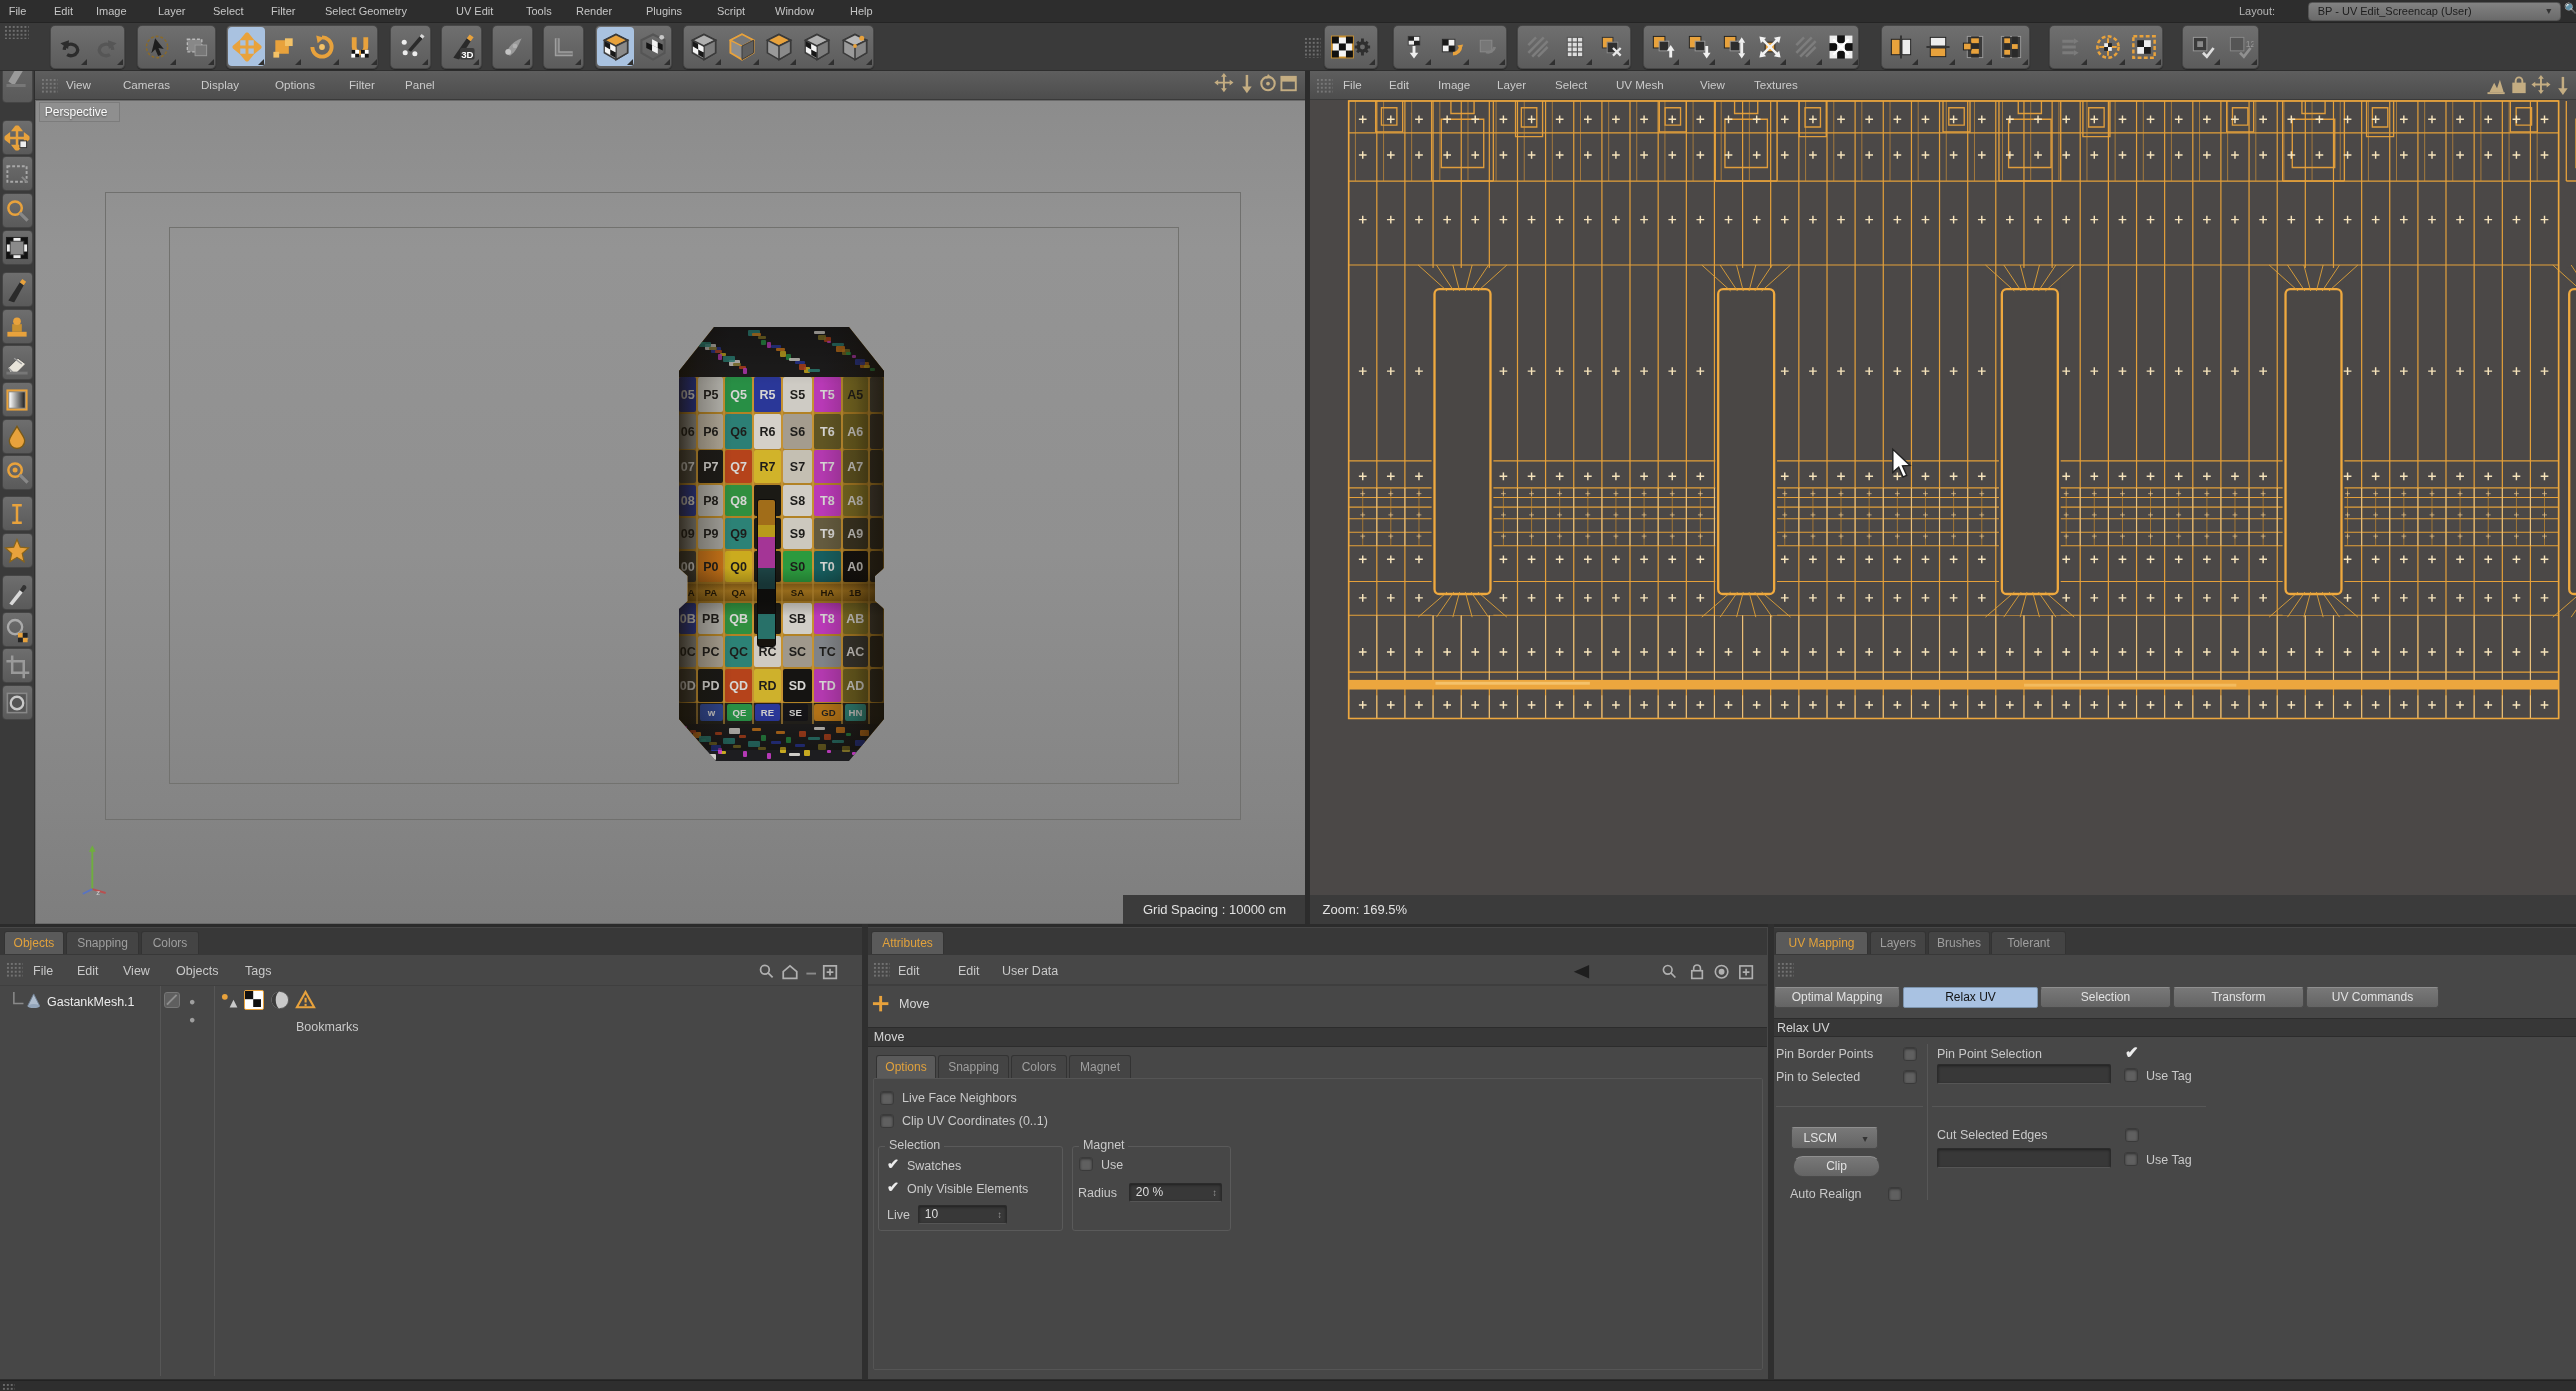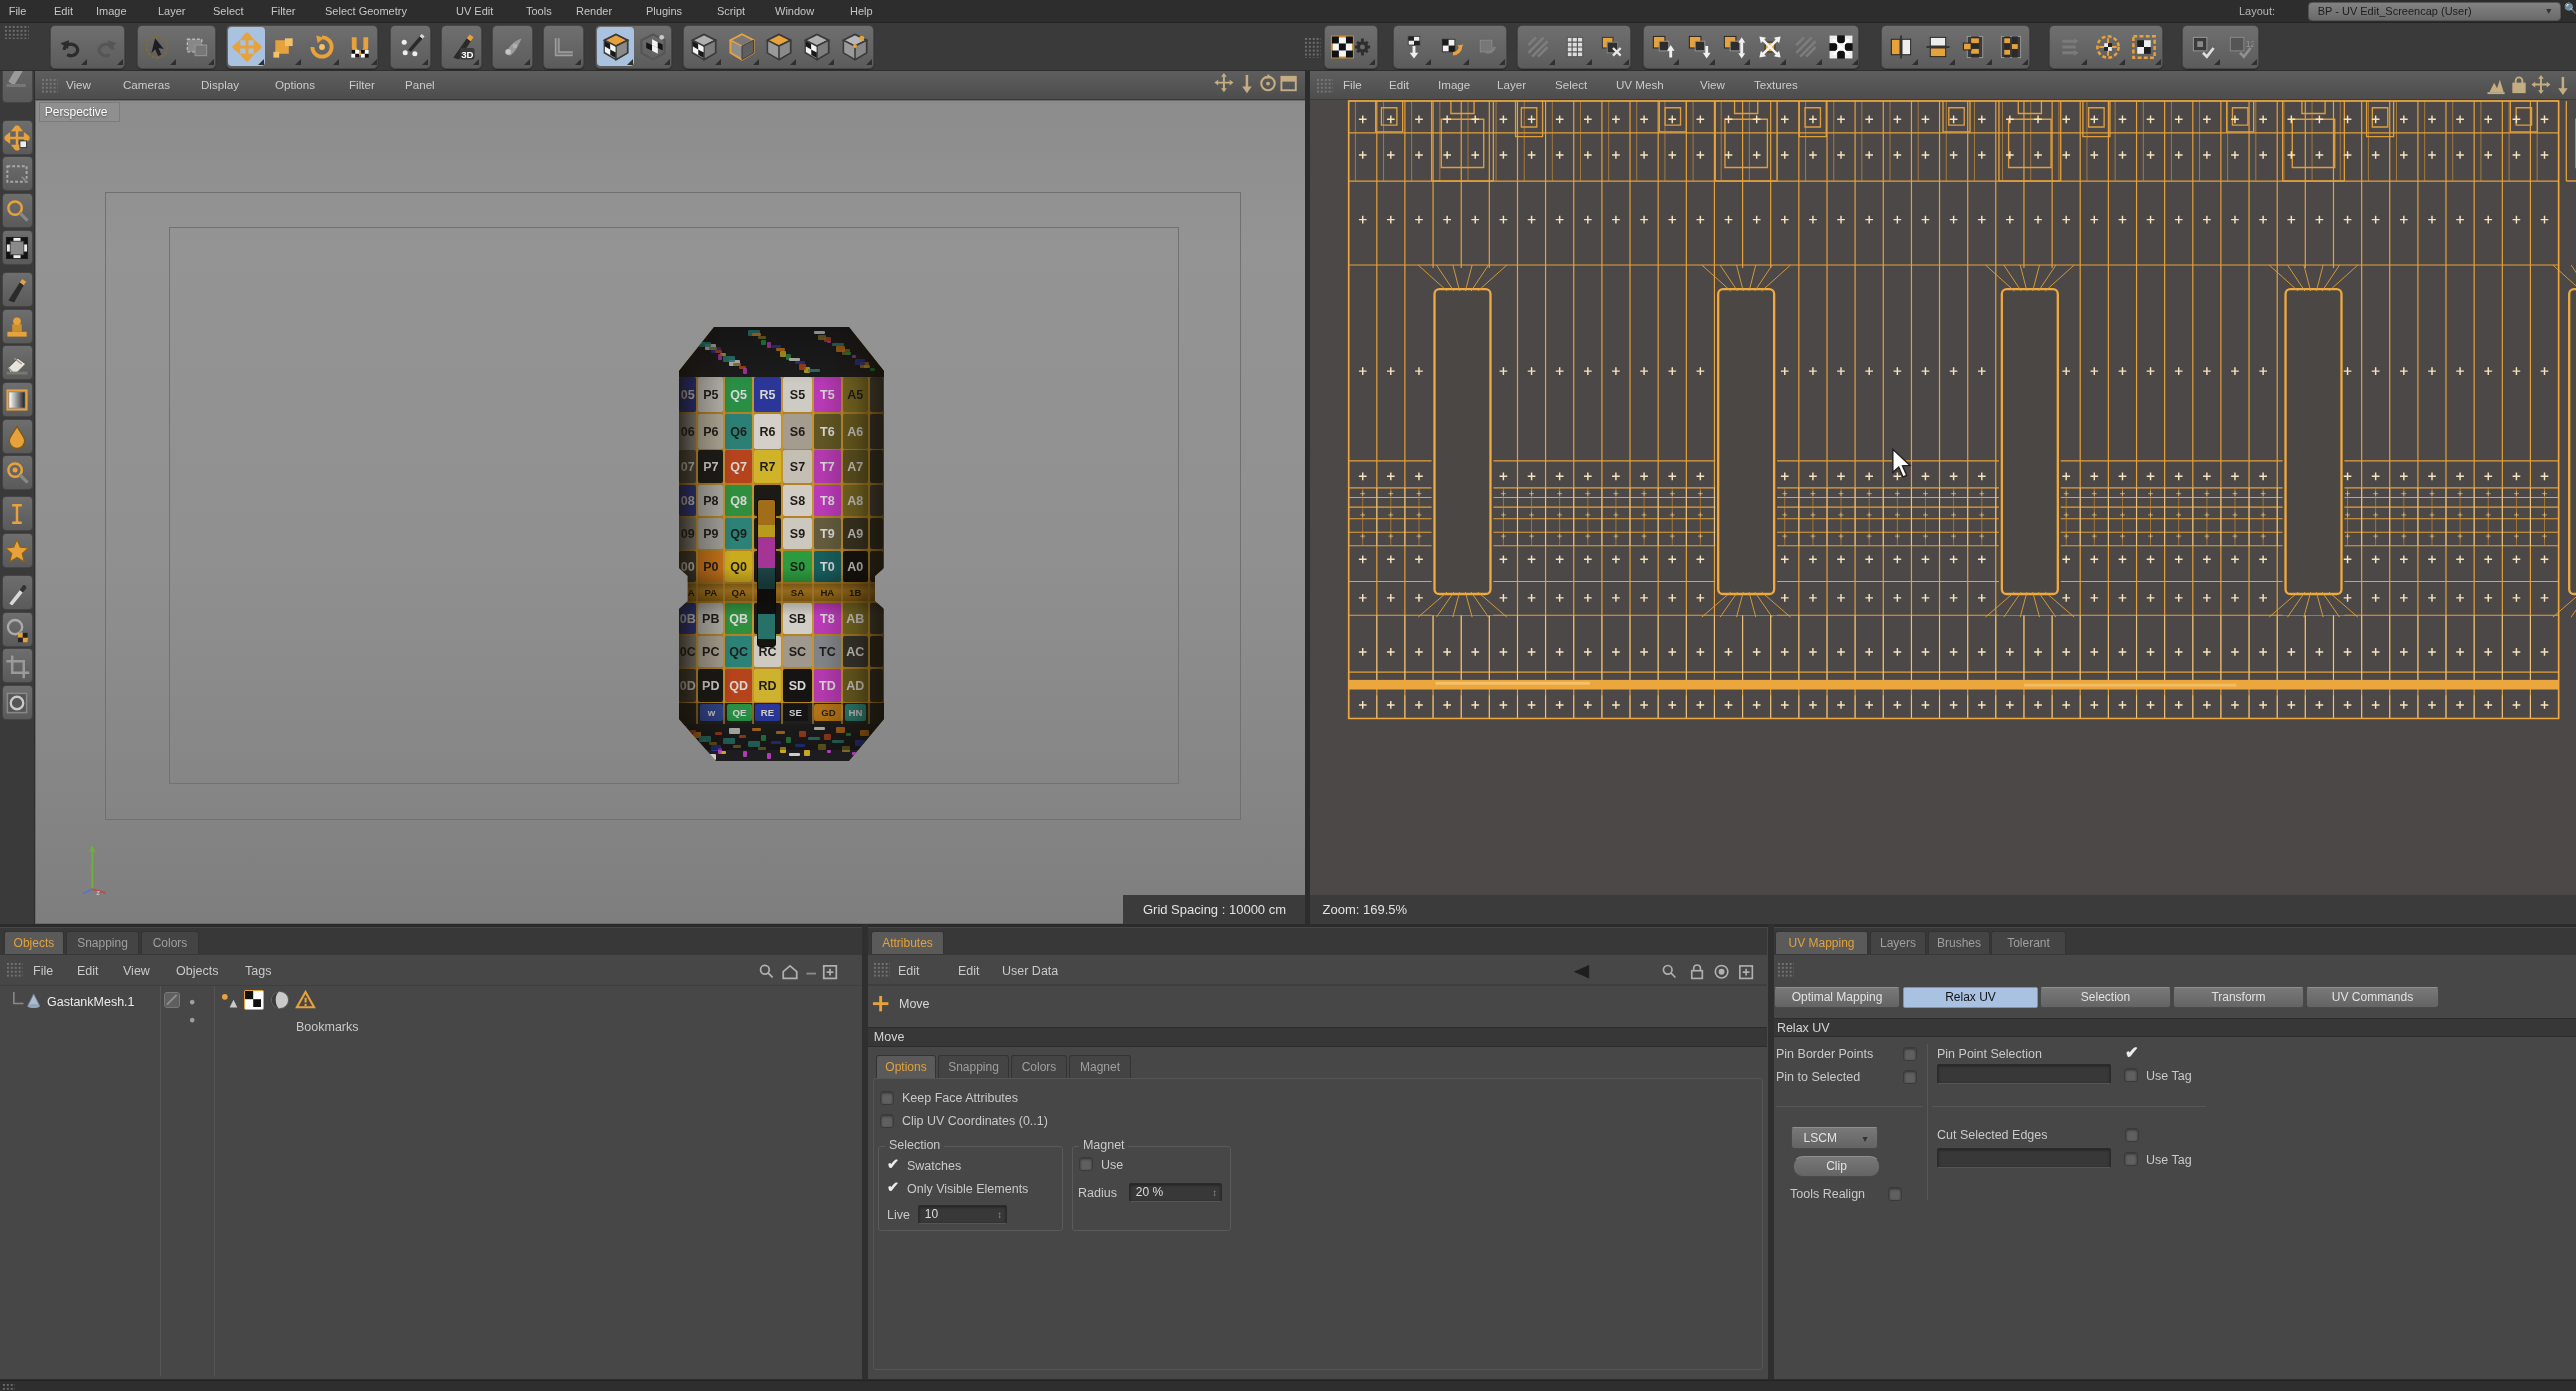"Keep Face Attributes" span.pl { text: Keep Face Attributes -> Live Face Neighbors }
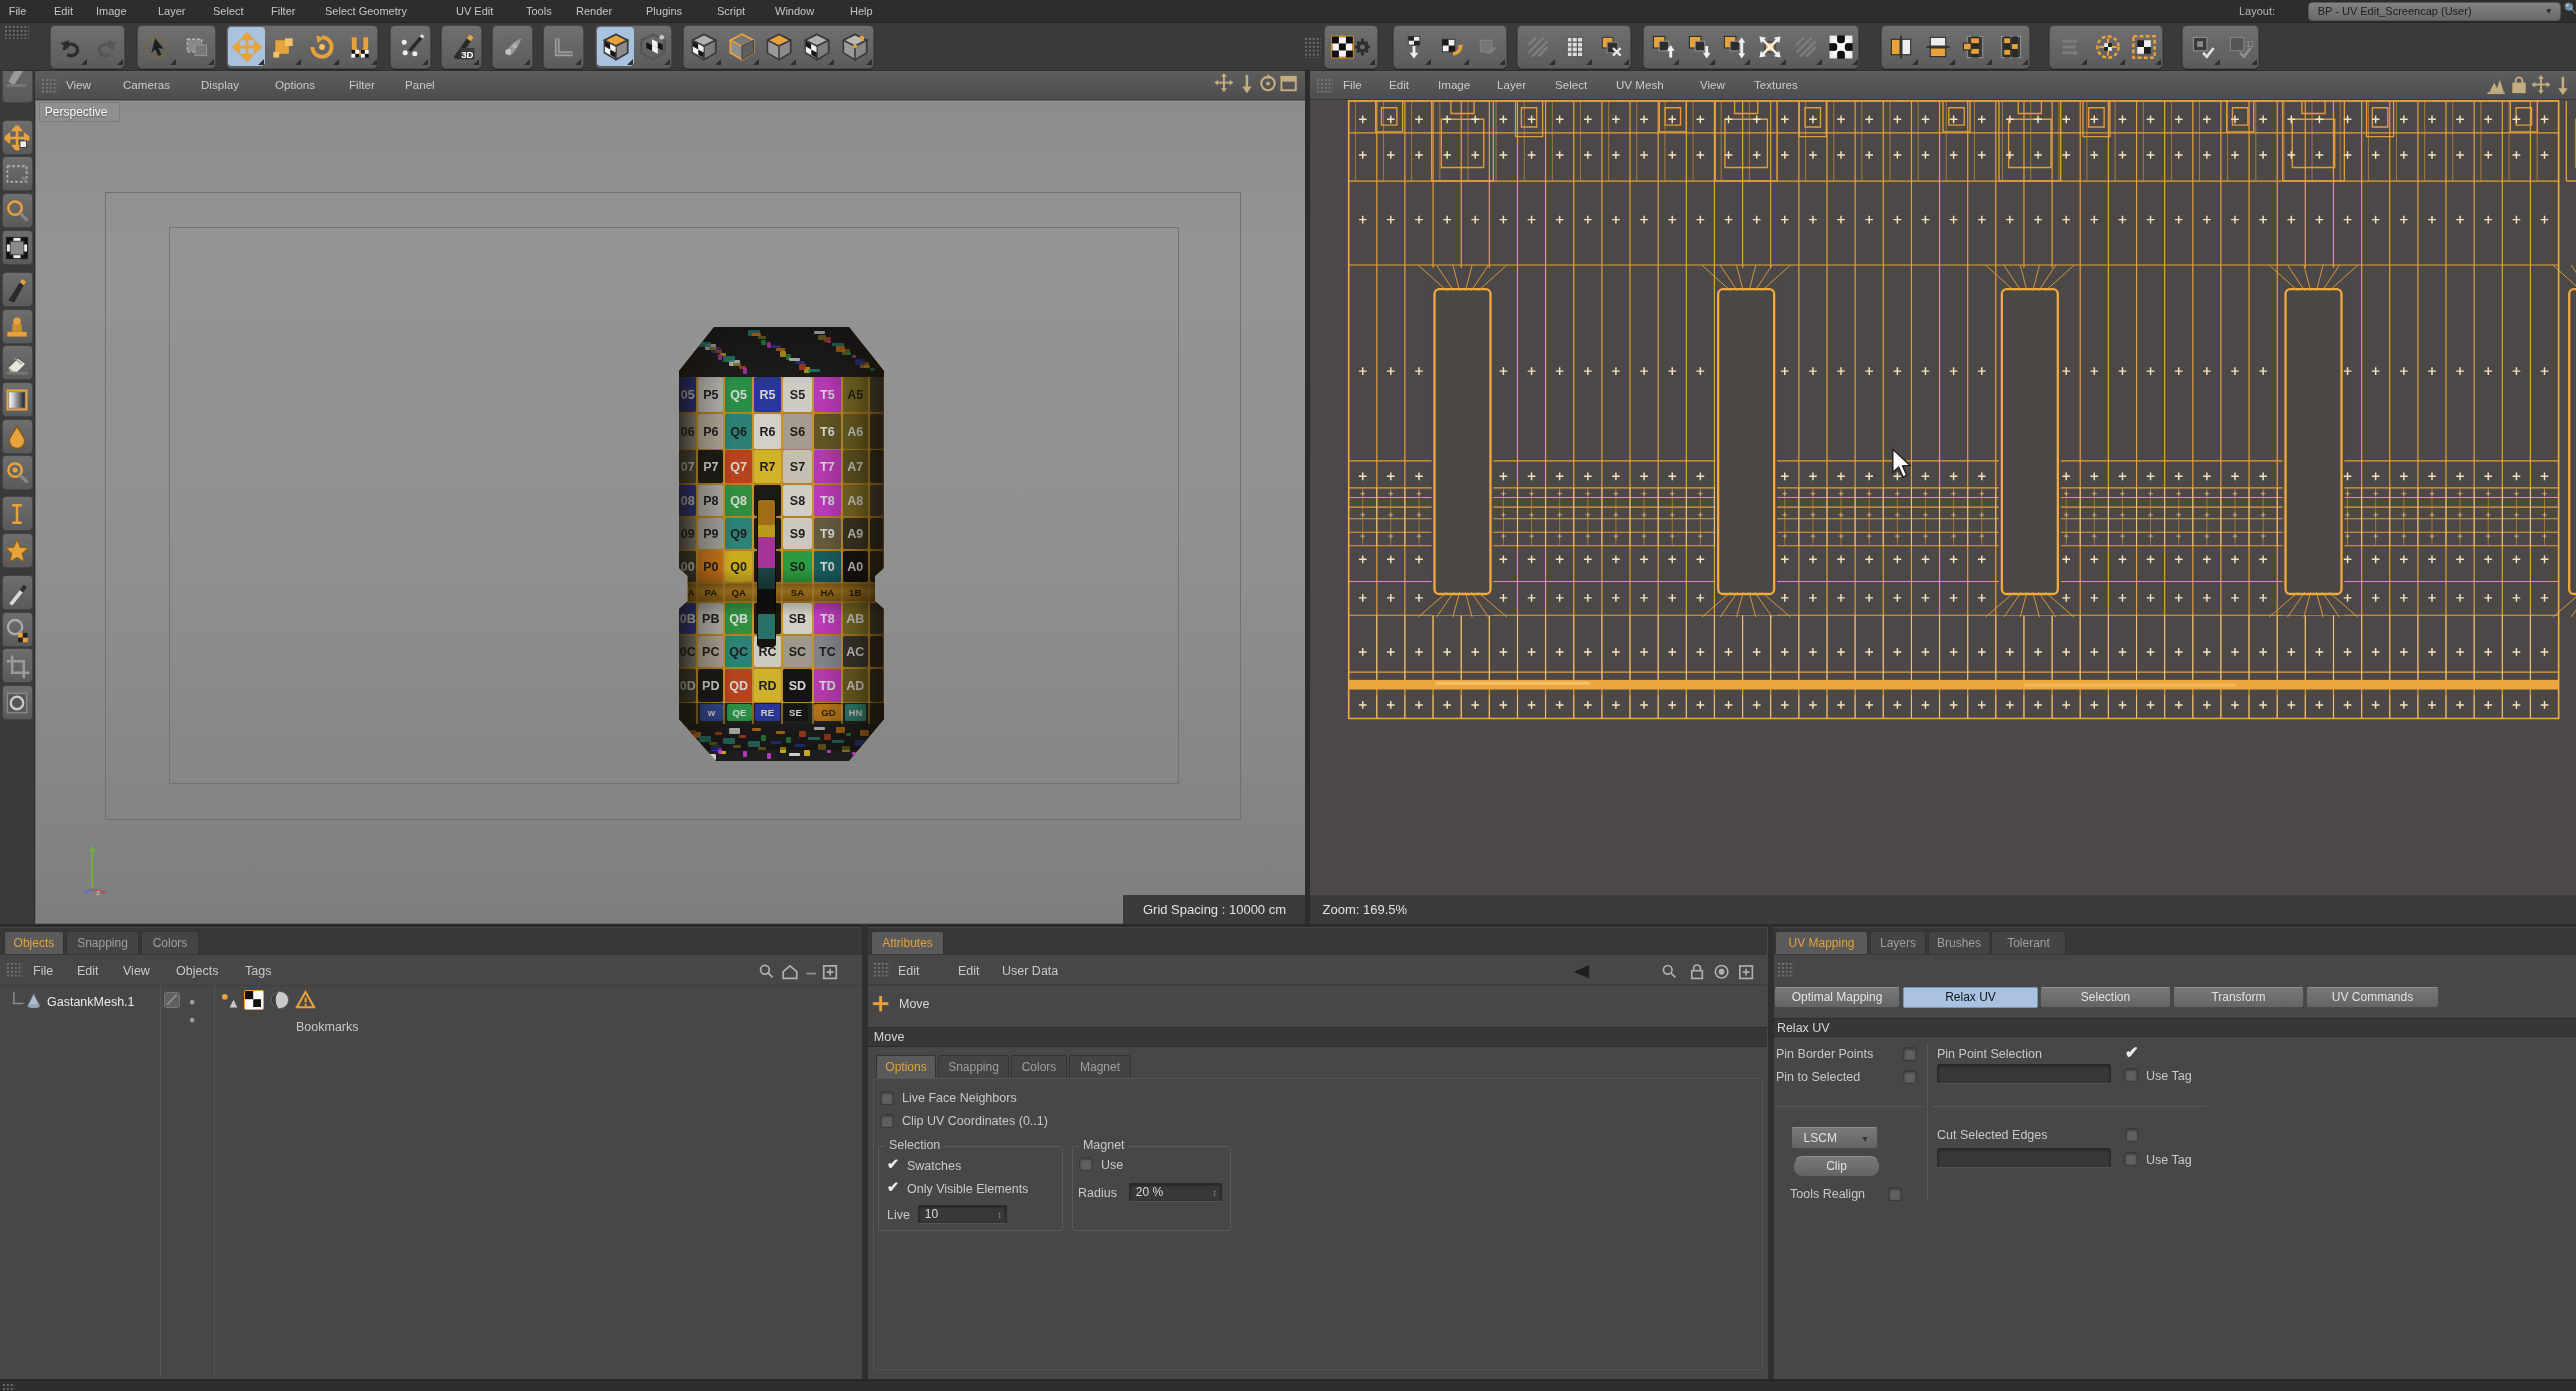"Tools Realign" span.pl { text: Tools -> Auto }
